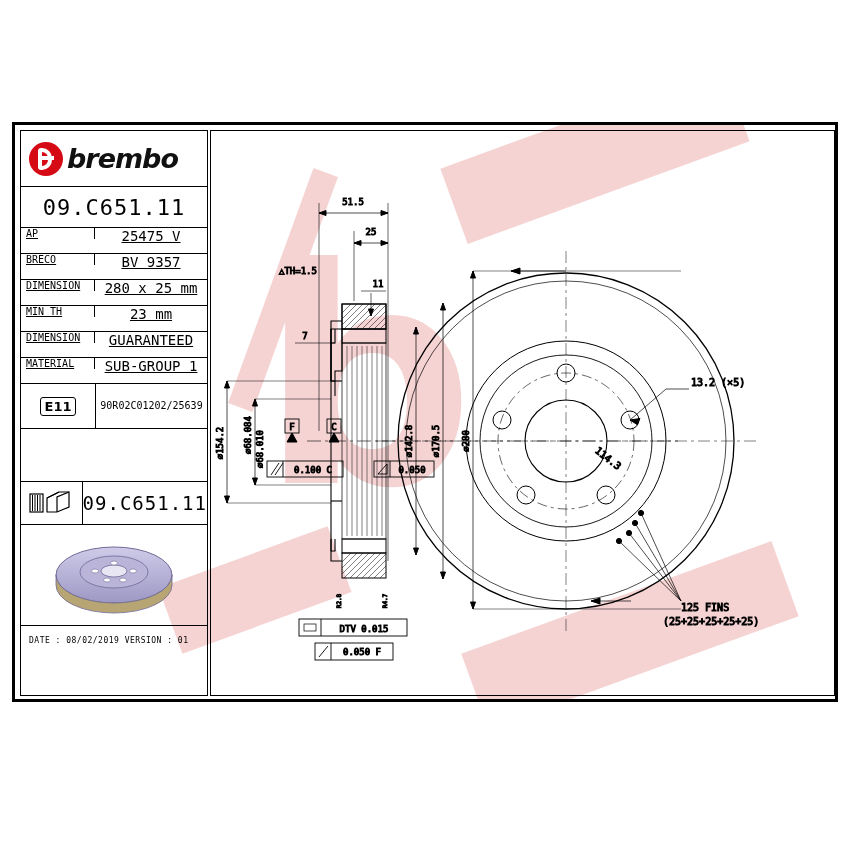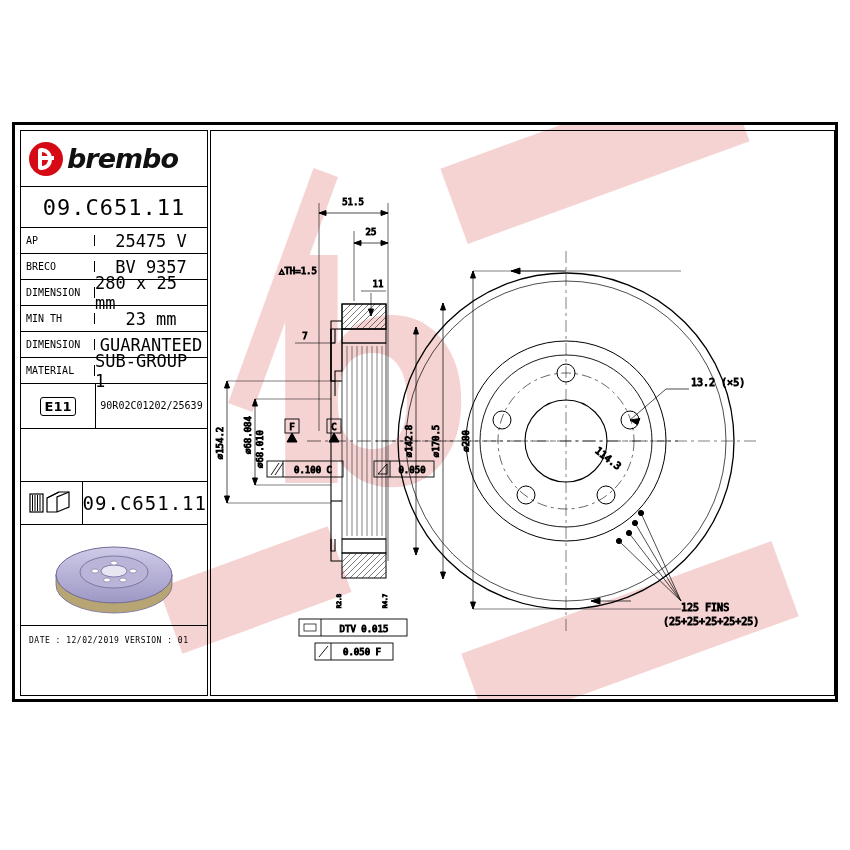"AP" .row { align-items: center -> flex-start; text-decoration: none -> underline }
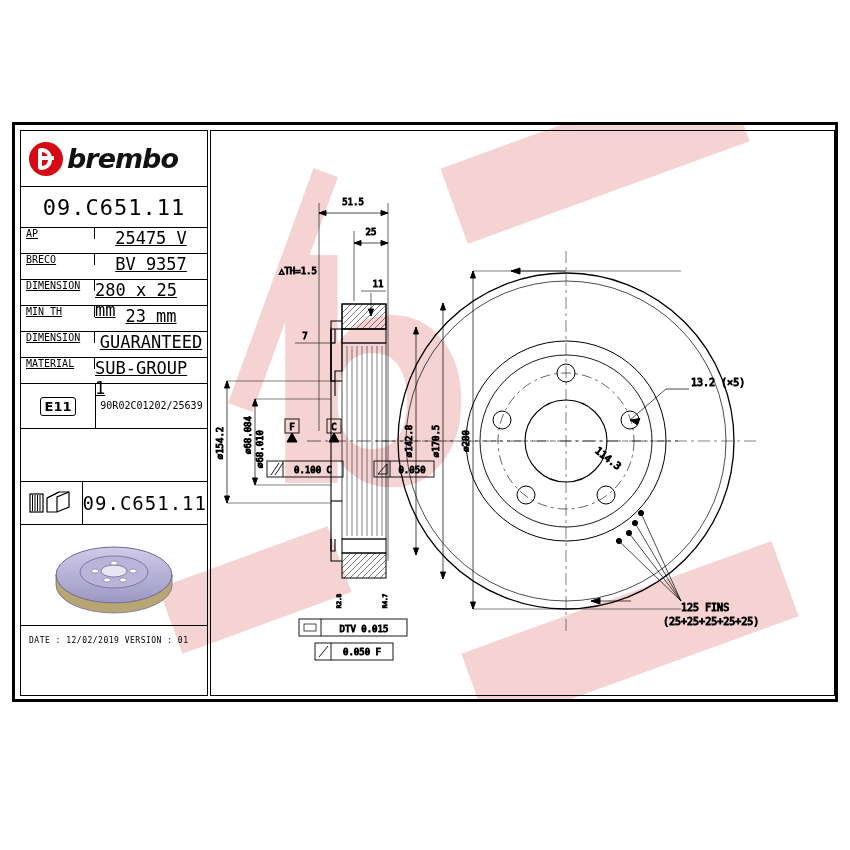"25475 V" .row .v { font-size: 17px -> 14px }
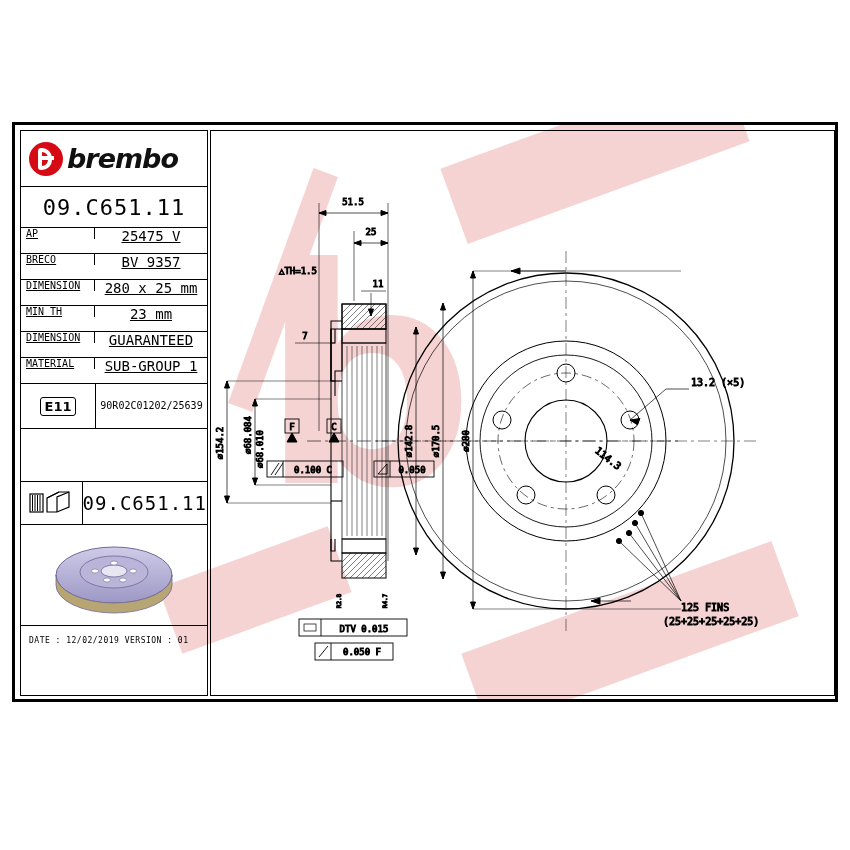"DATE : 12/02/2019 VERSION :" div.date-cell { text: 12/02/2019 -> 08/02/2019 }
